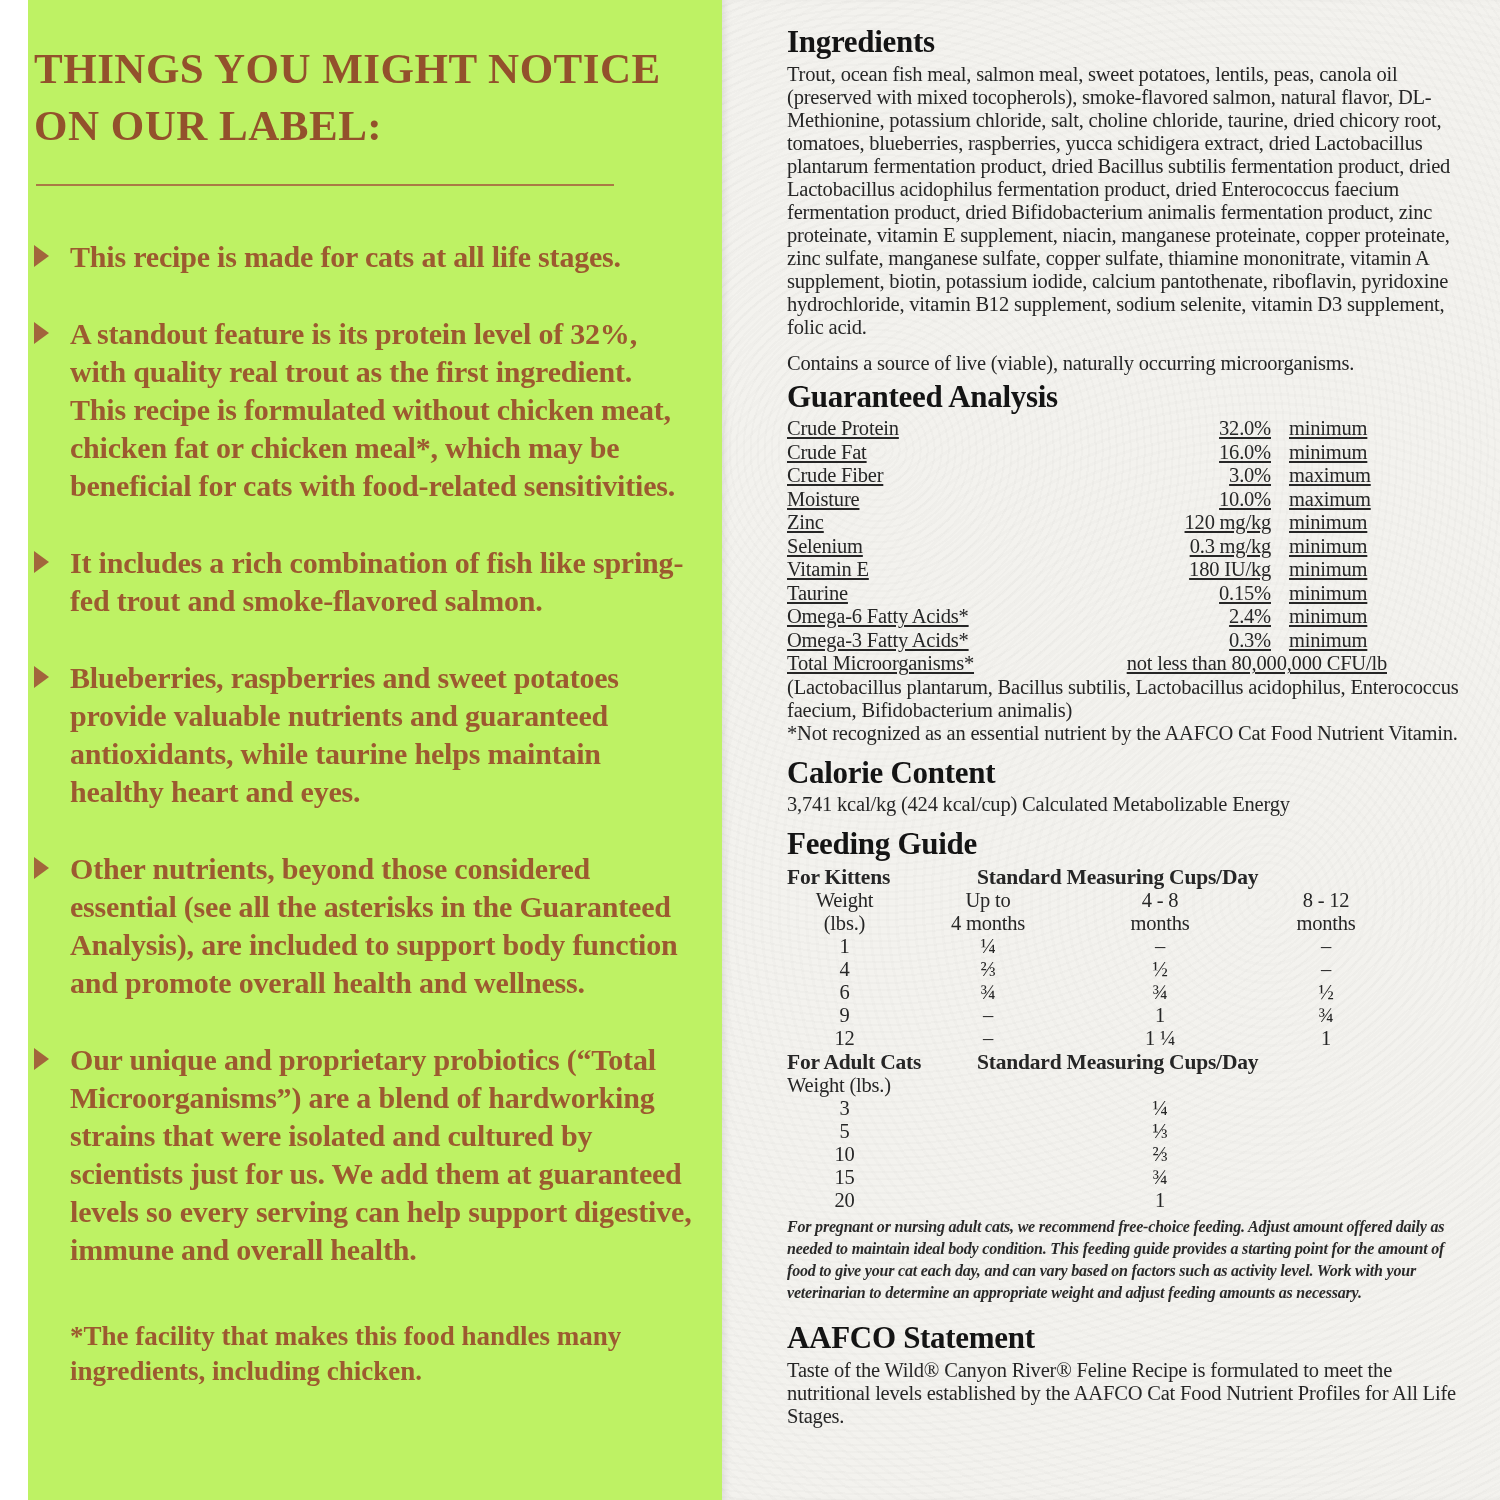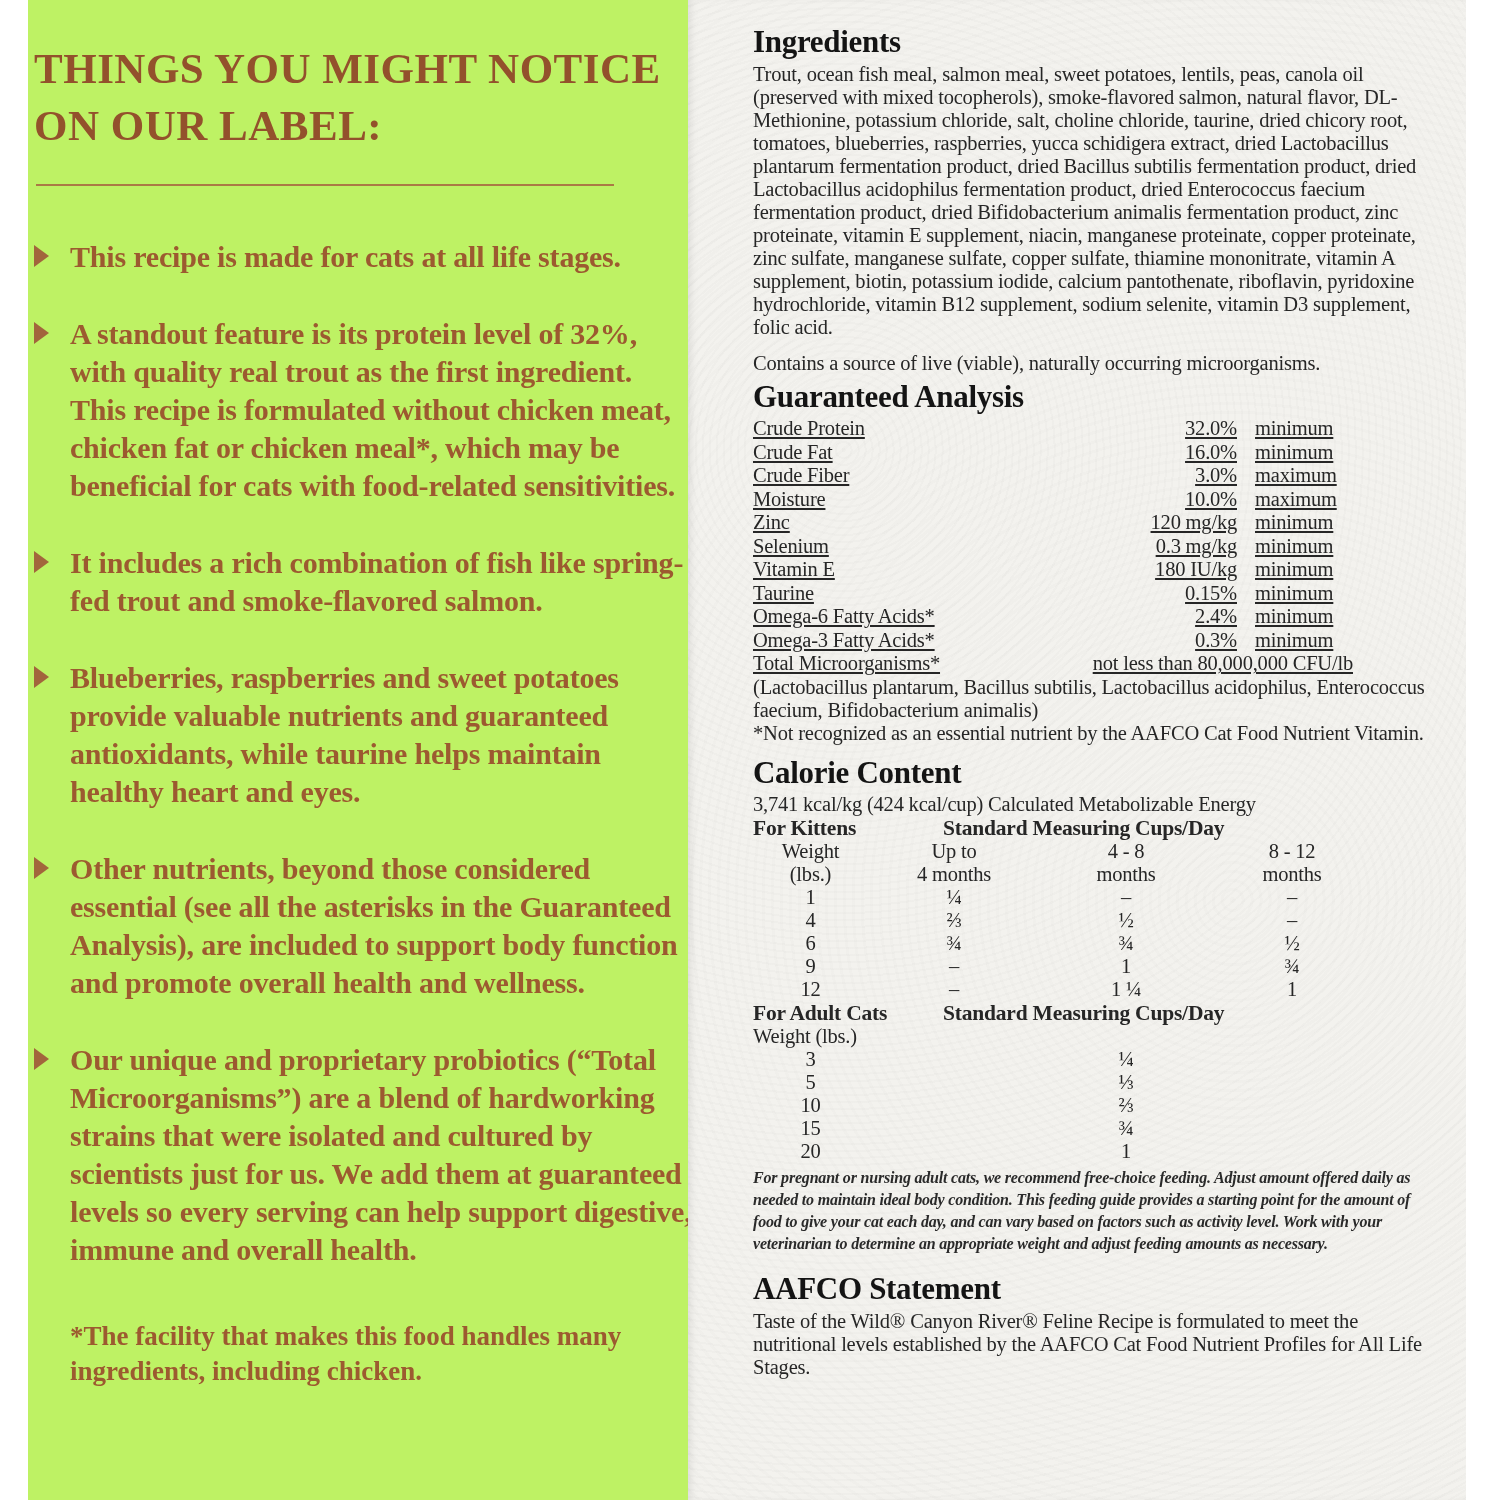"Ingredients" .right-panel { left: 688px -> 722px }
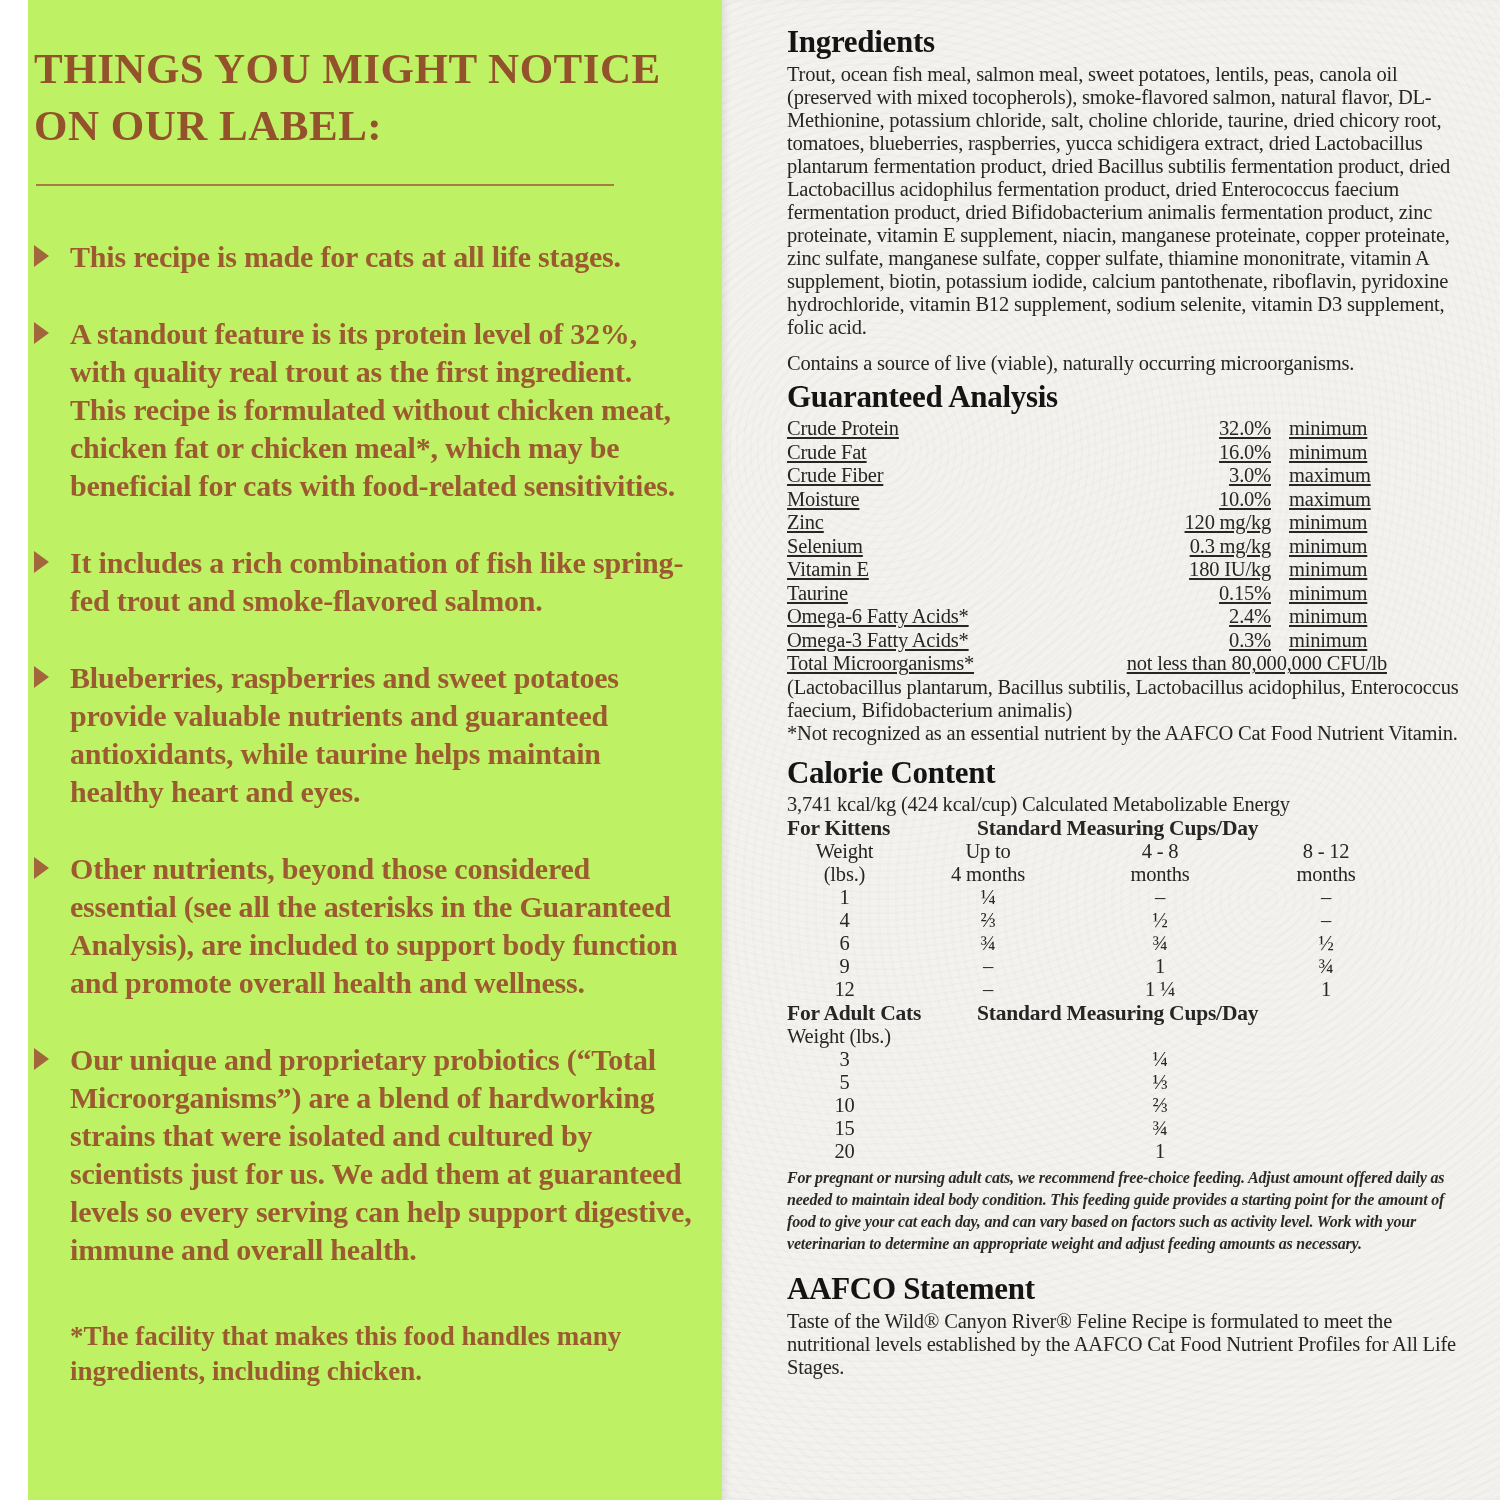"Feeding Guide" h2.sec-title { html: none -> <h2>Feeding Guide</h2> }
